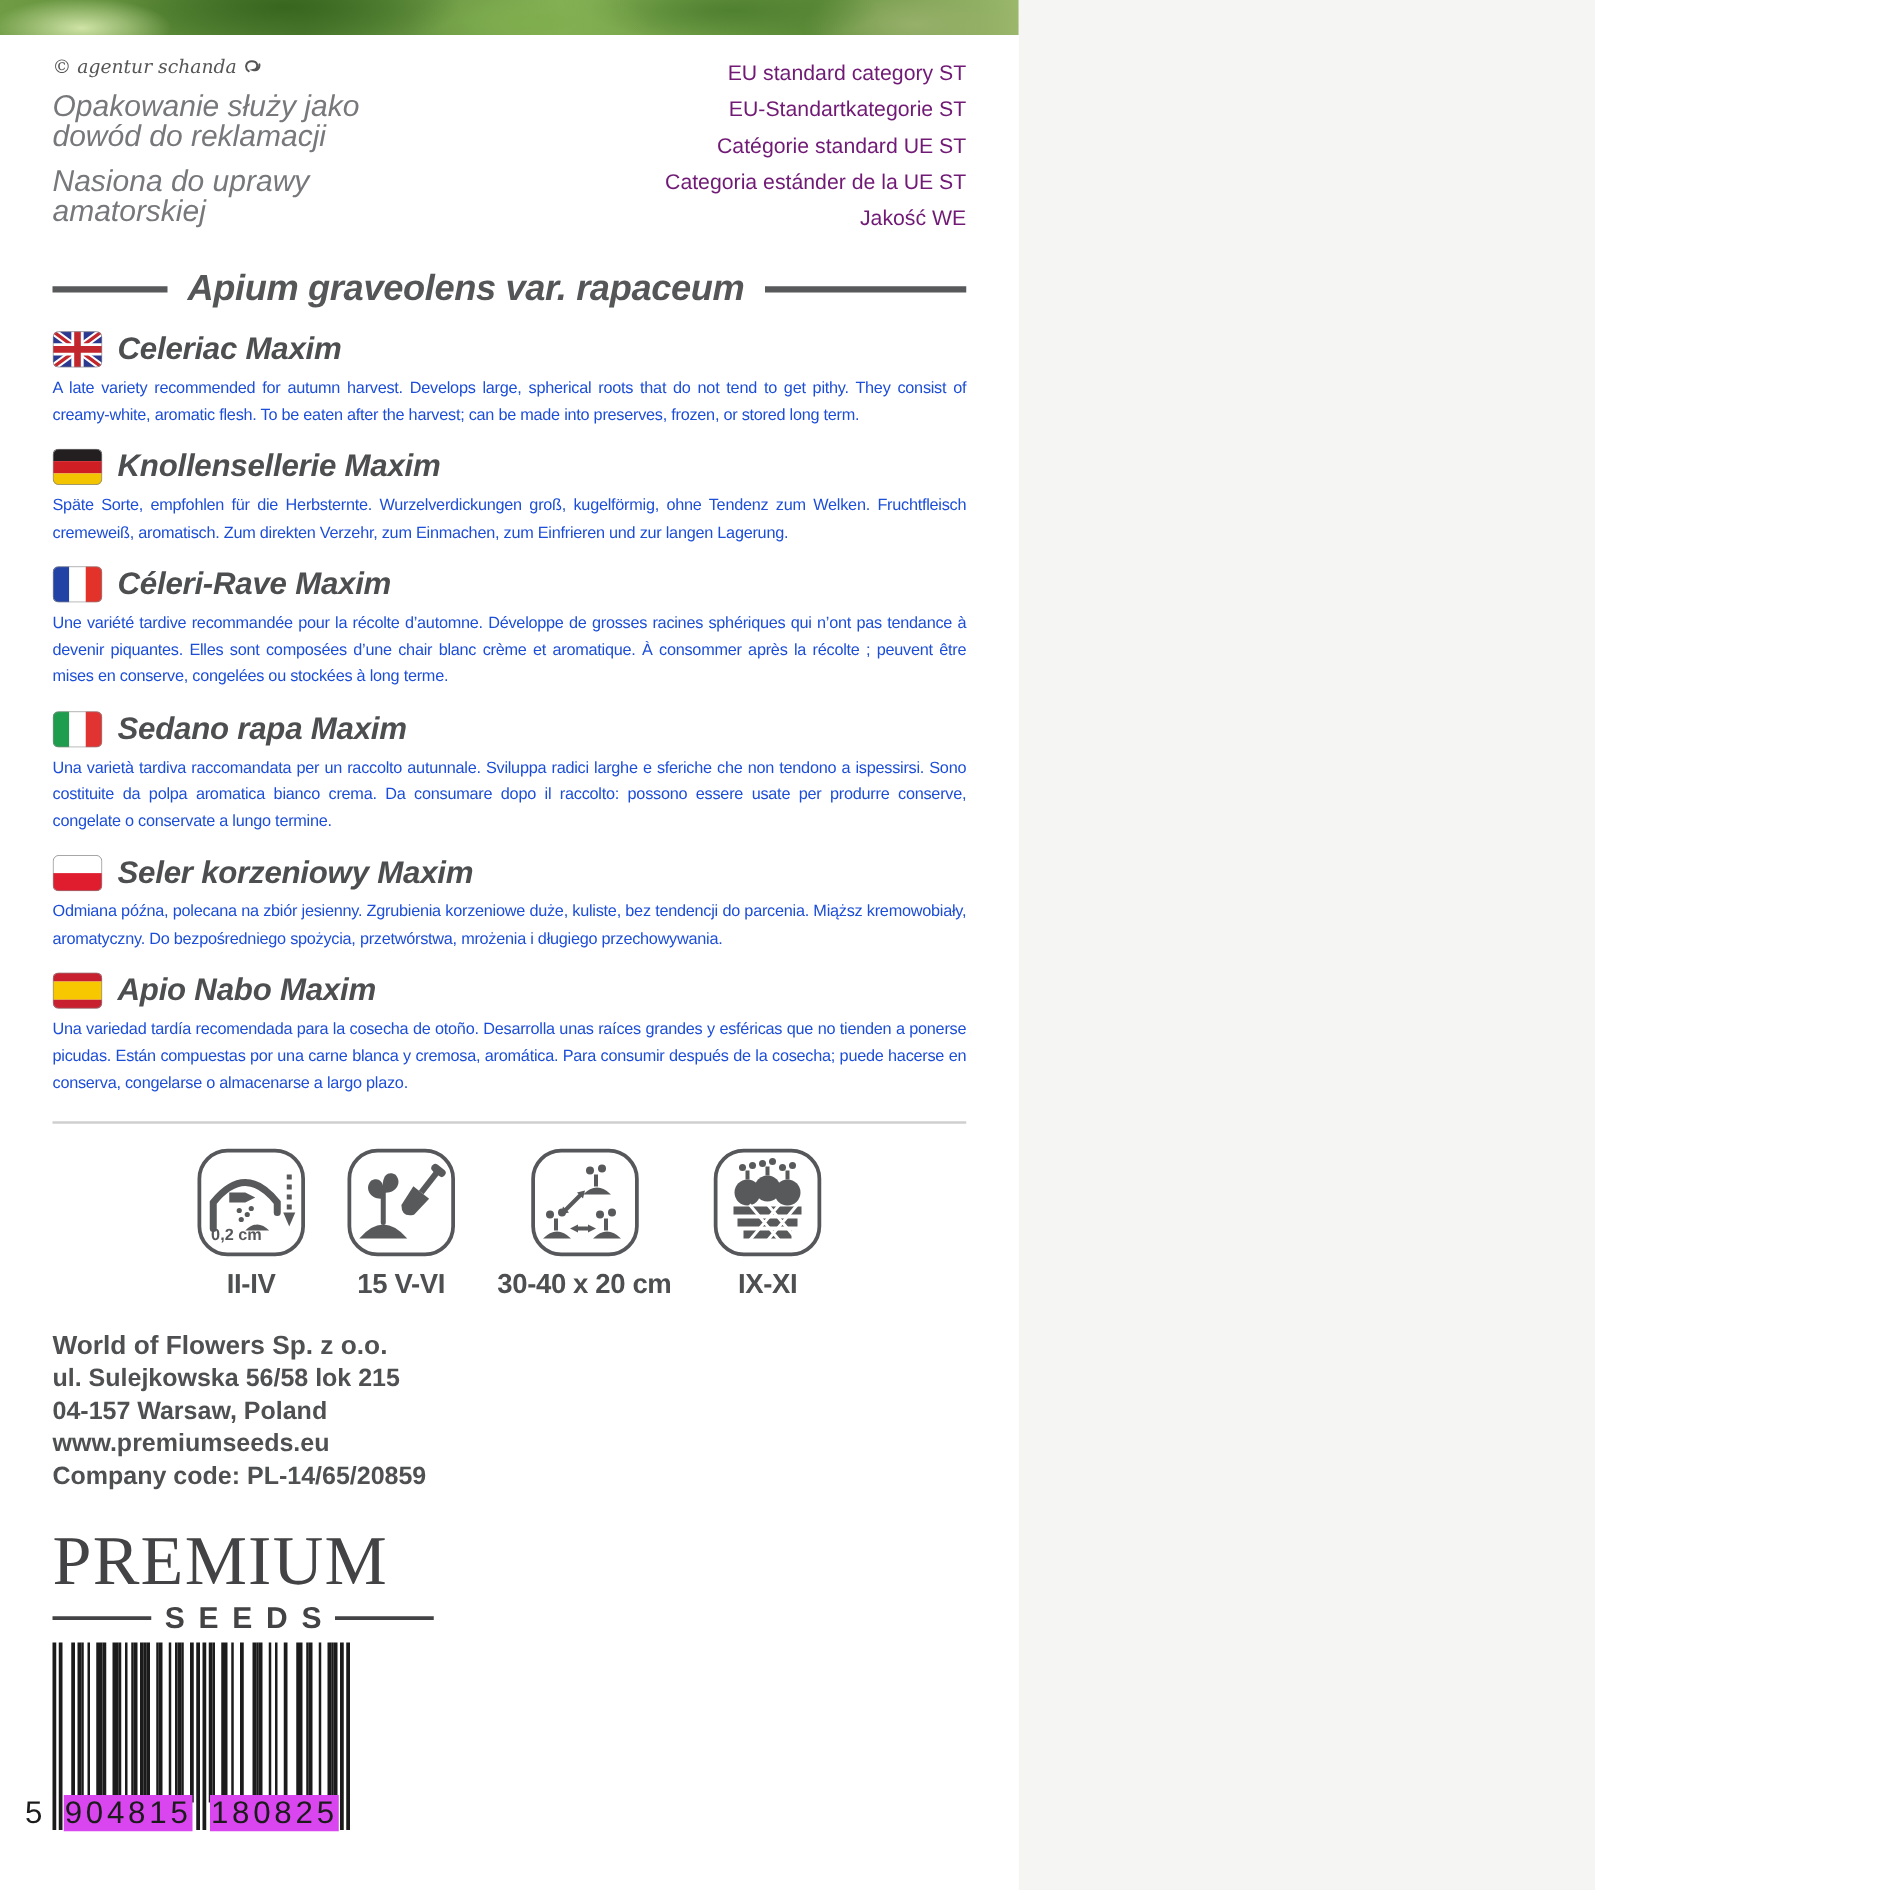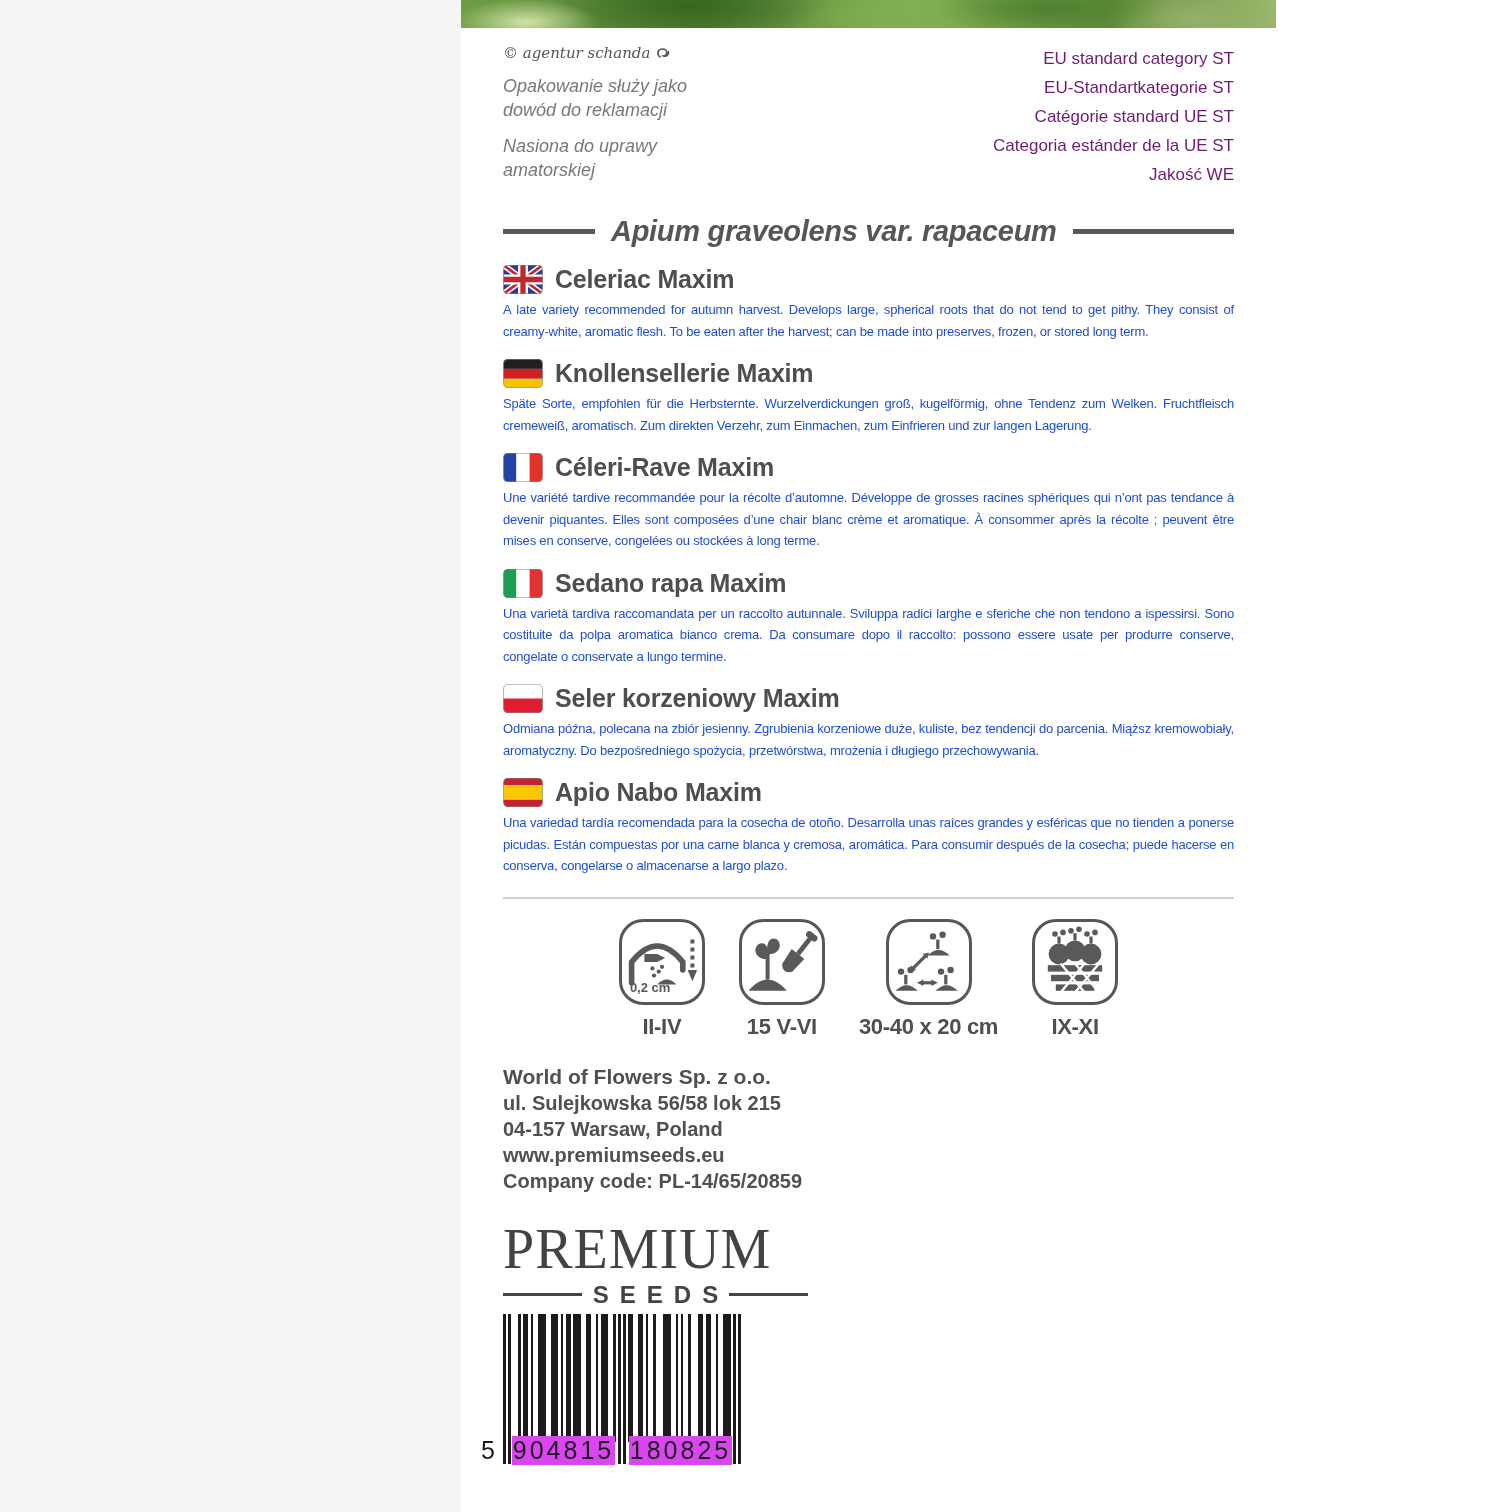"© agentur schanda" .page { justify-content: flex-end -> flex-start }
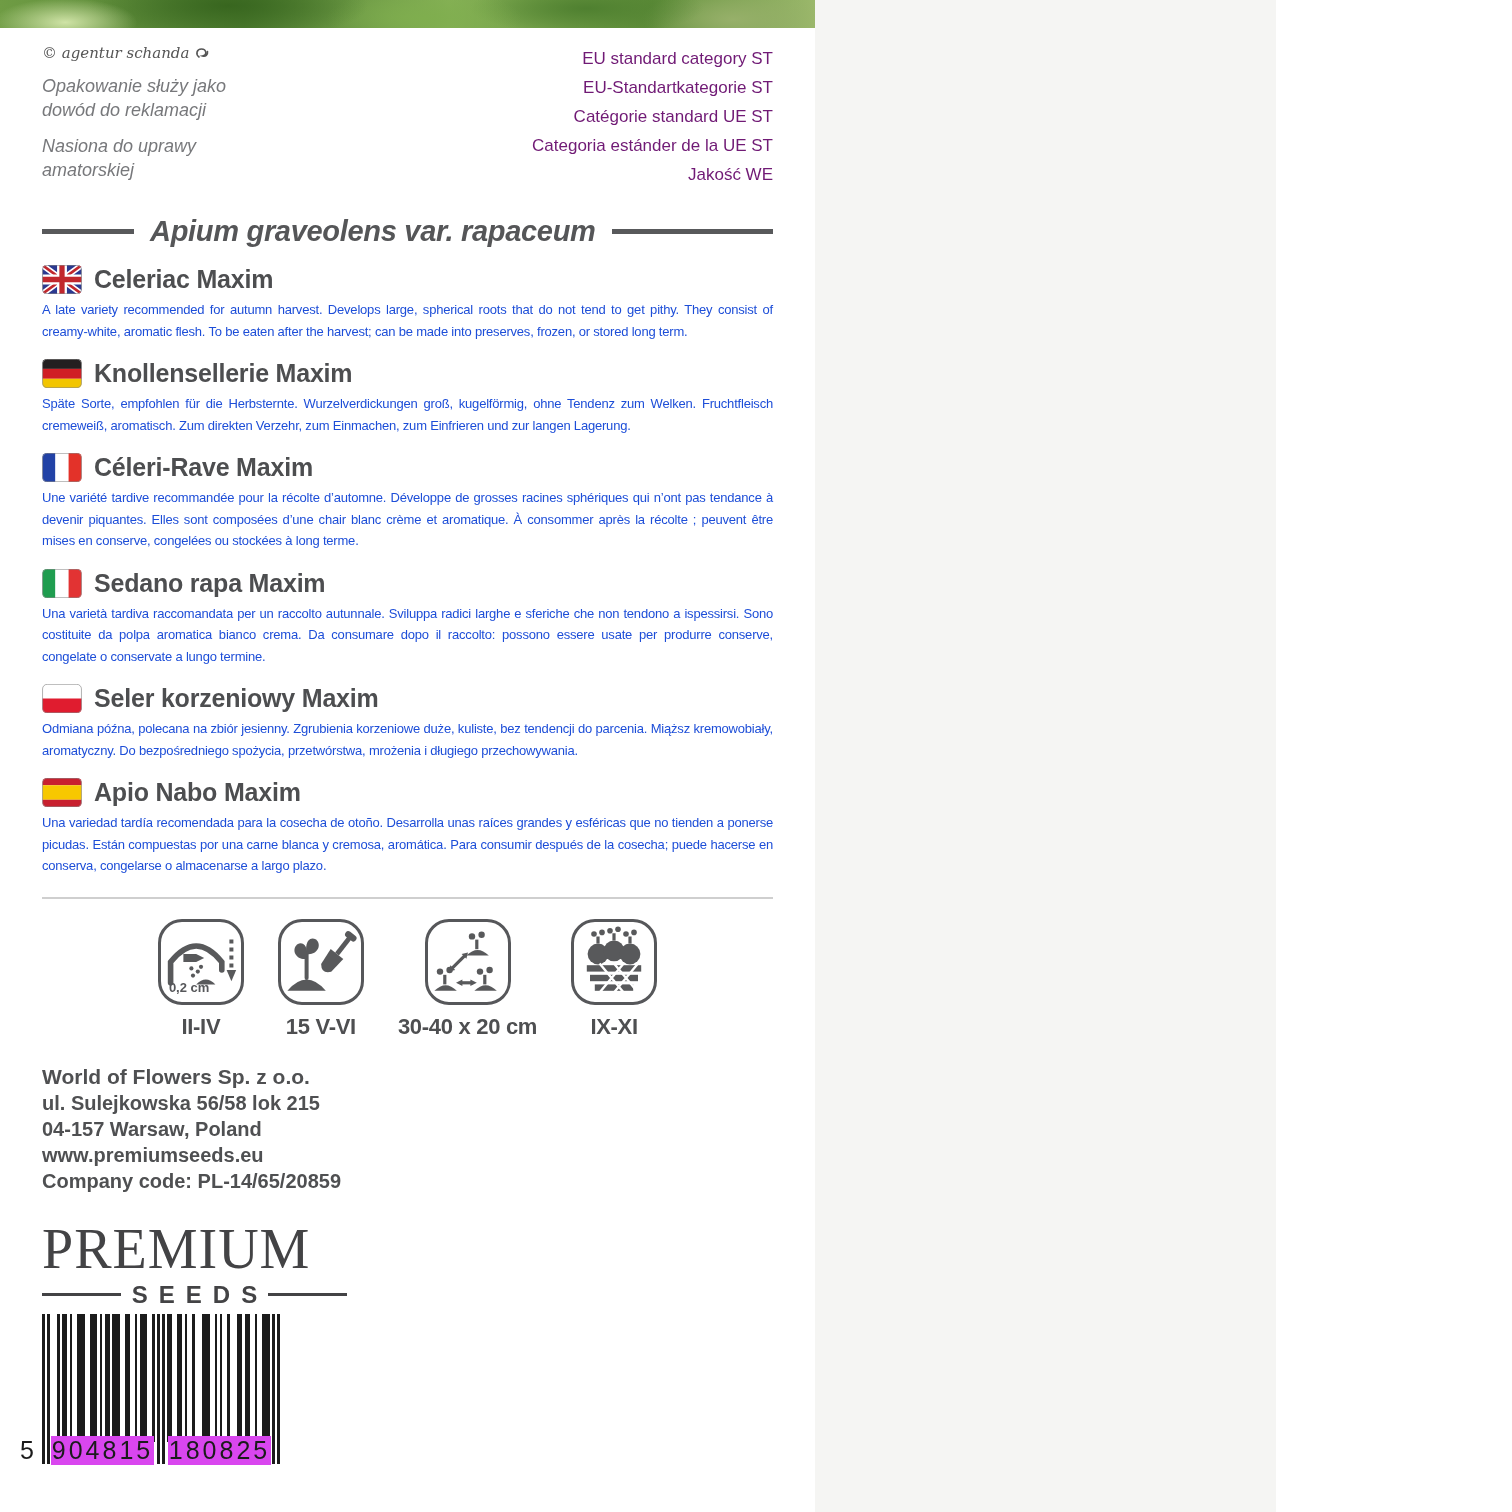"Opakowanie służy jako" .note { font-size: 18px -> 24px }
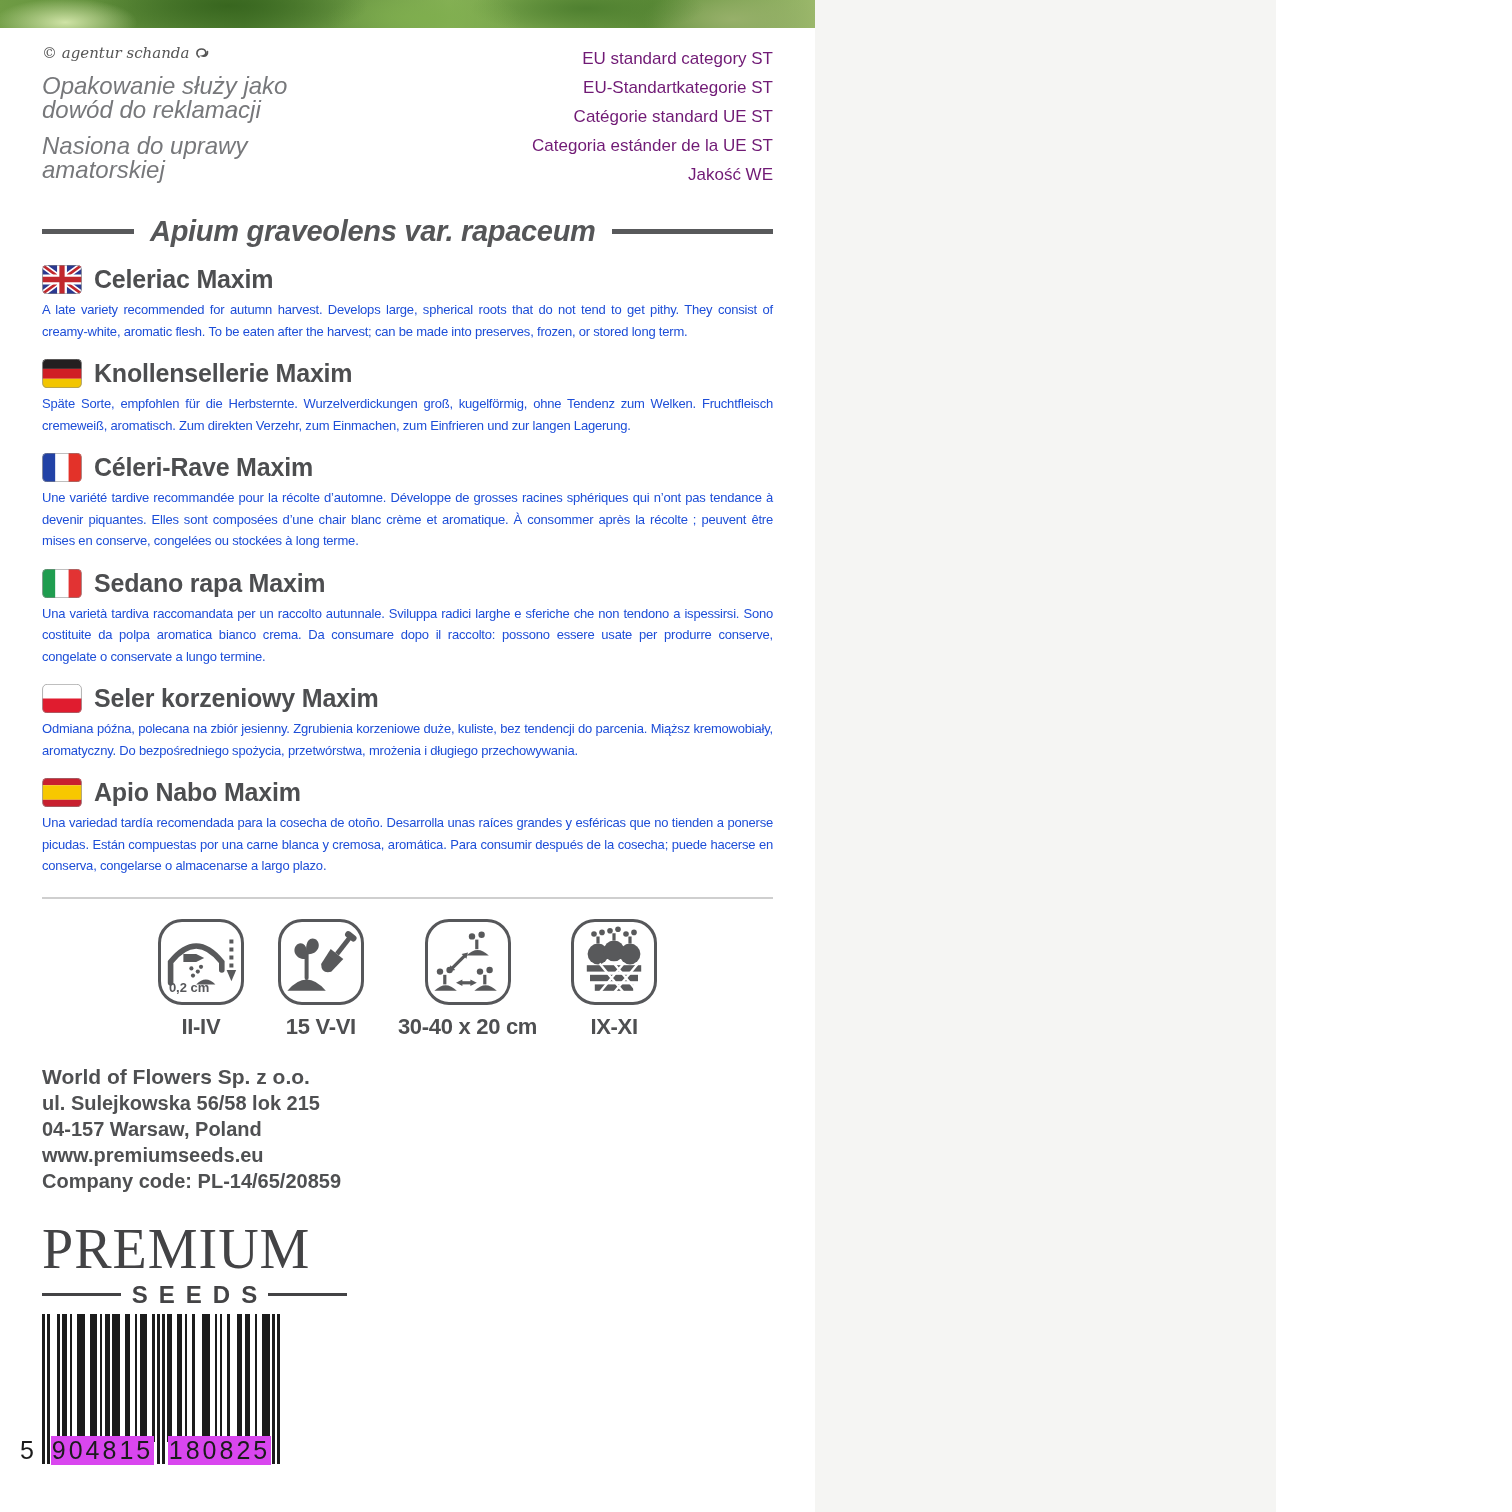"Celeriac Maxim" .section-head h2 { font-style: none -> italic }
